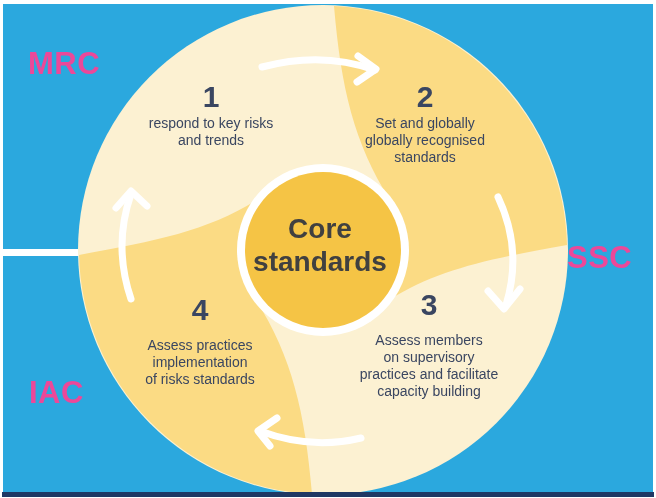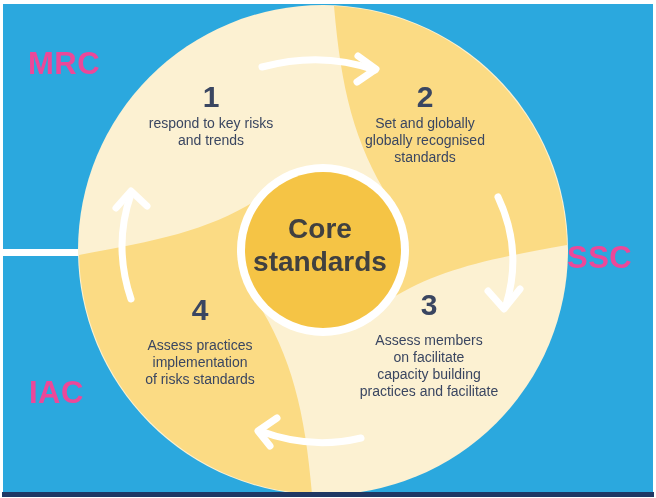"on facilitate" div.qline { text: facilitate -> supervisory }
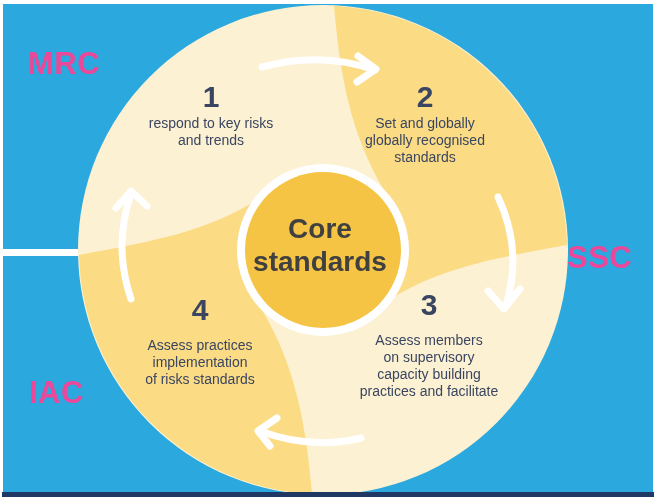"capacity building" div.qline { order: before "practices and facilitate" -> after "practices and facilitate" }
